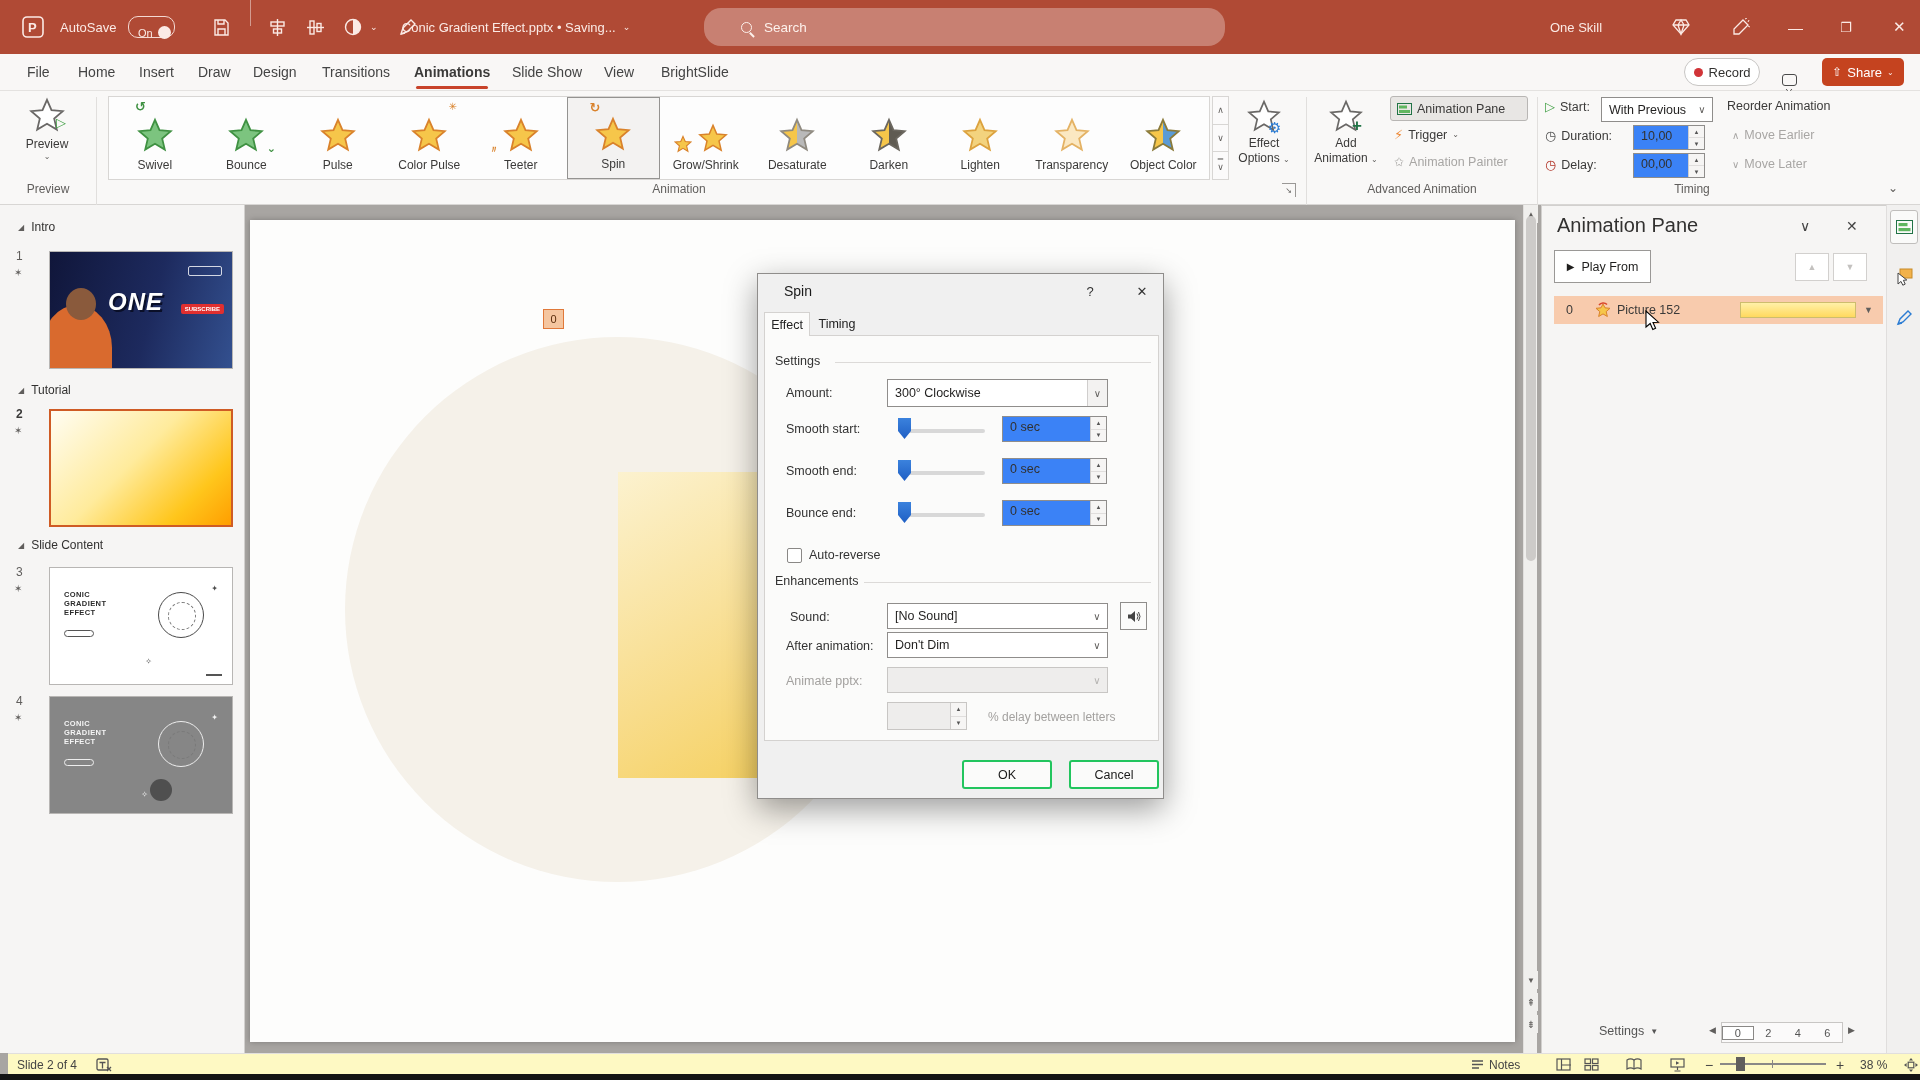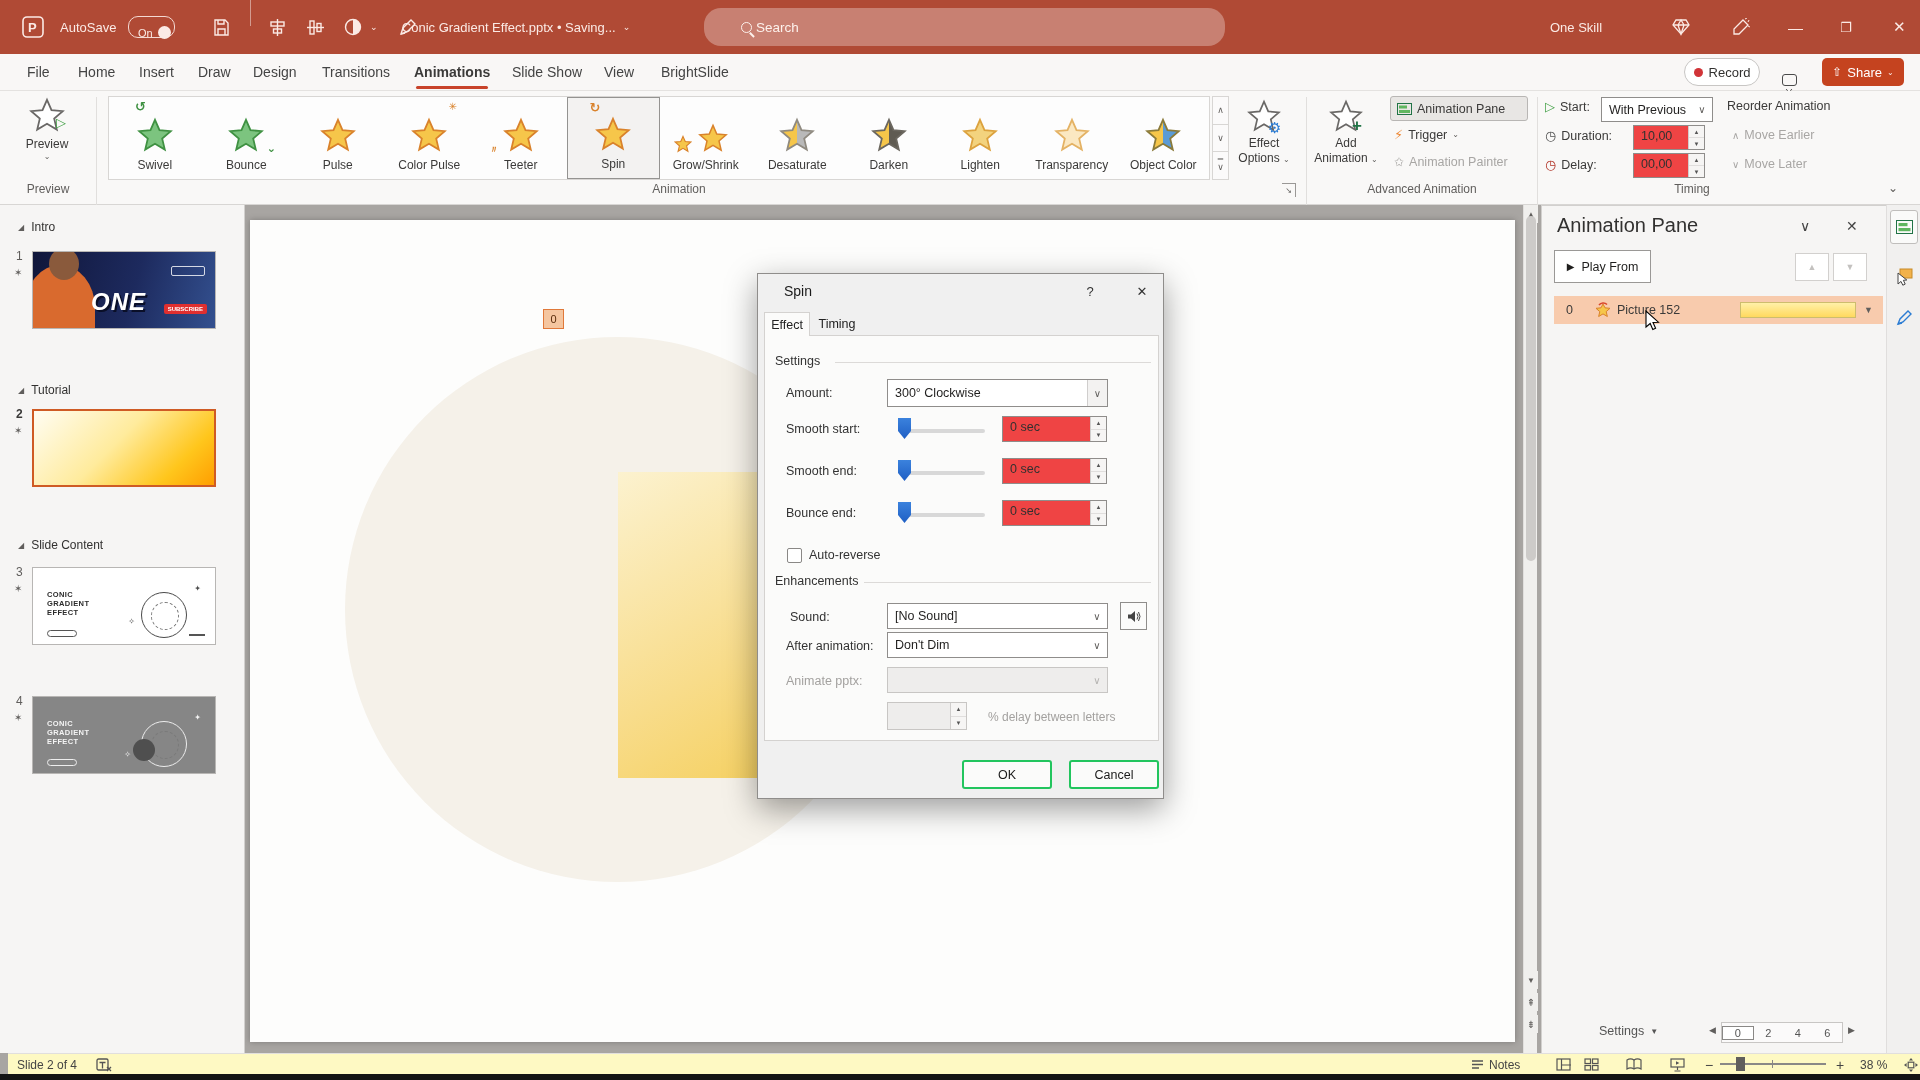"Search" .search-pill { gap: 4px -> 12px }
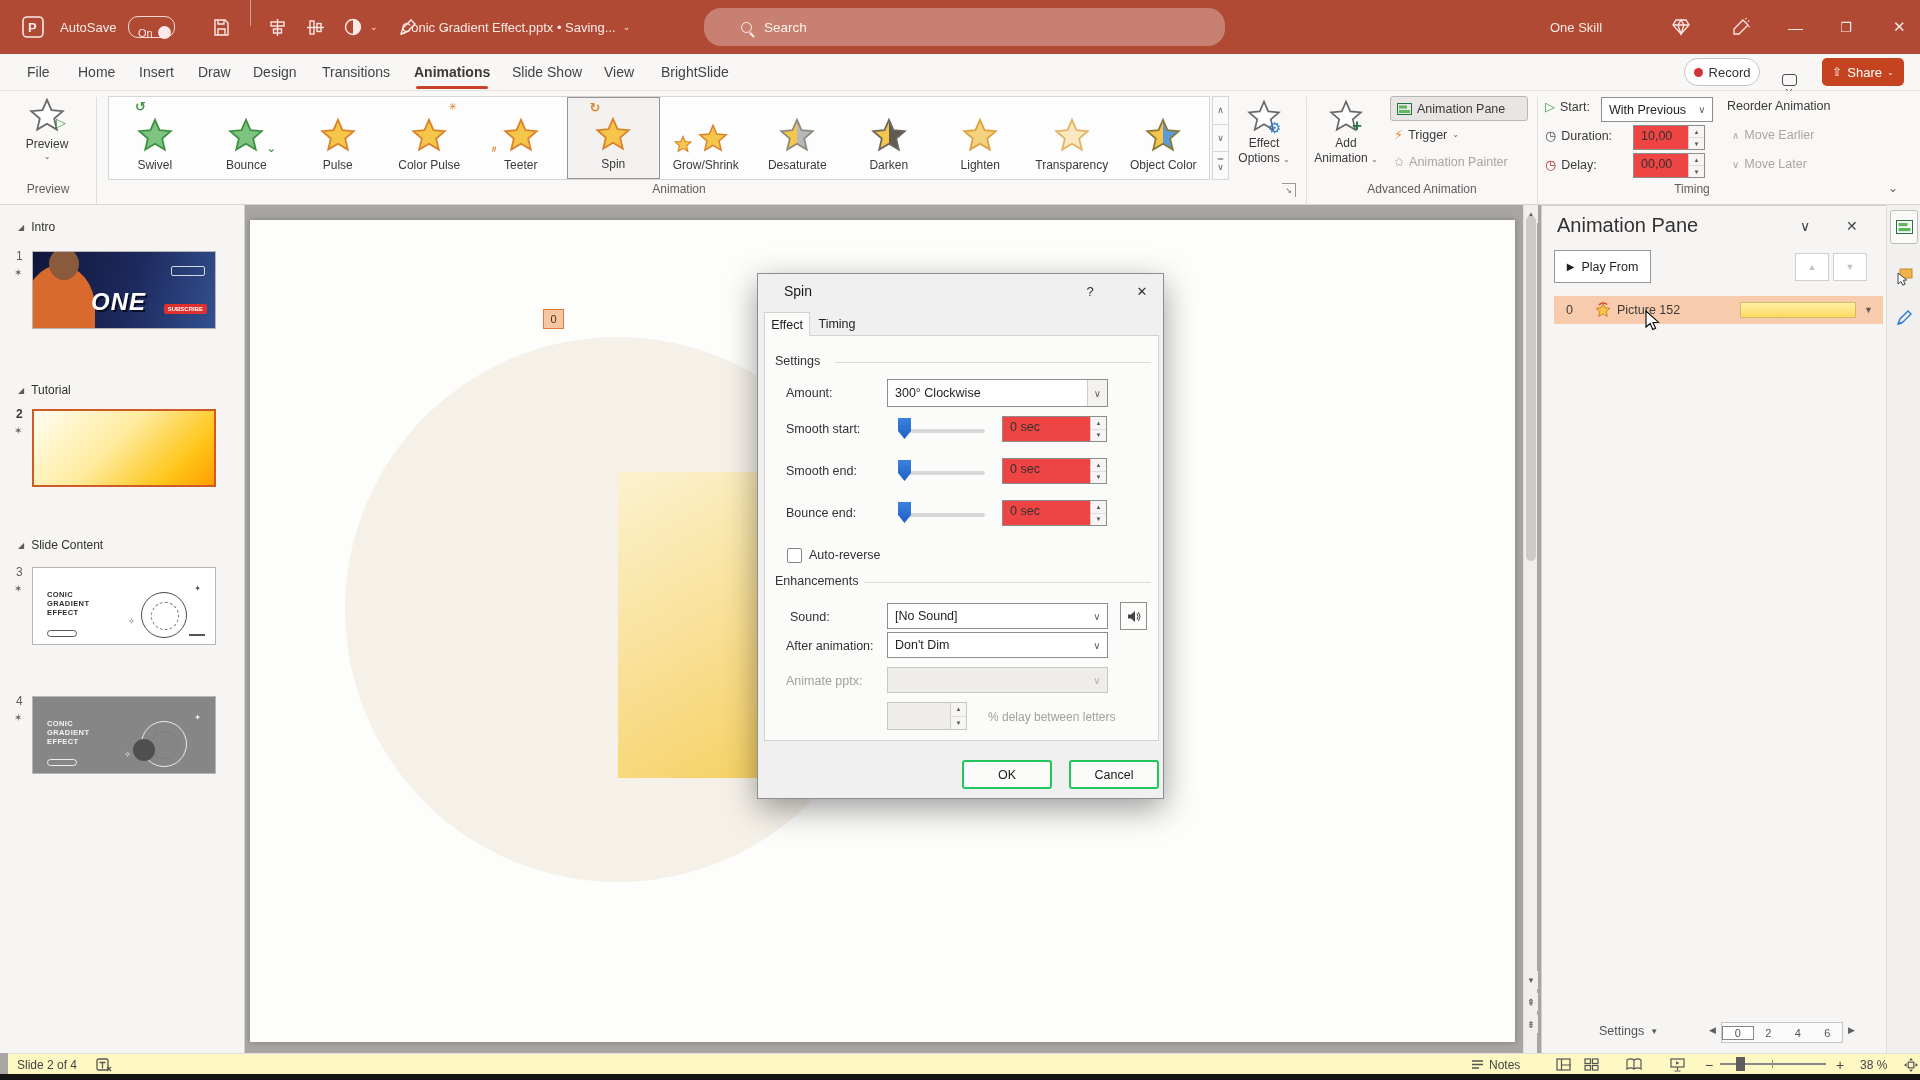"10,00" .spinbox { background: #ef4444 -> #3b82f6 }
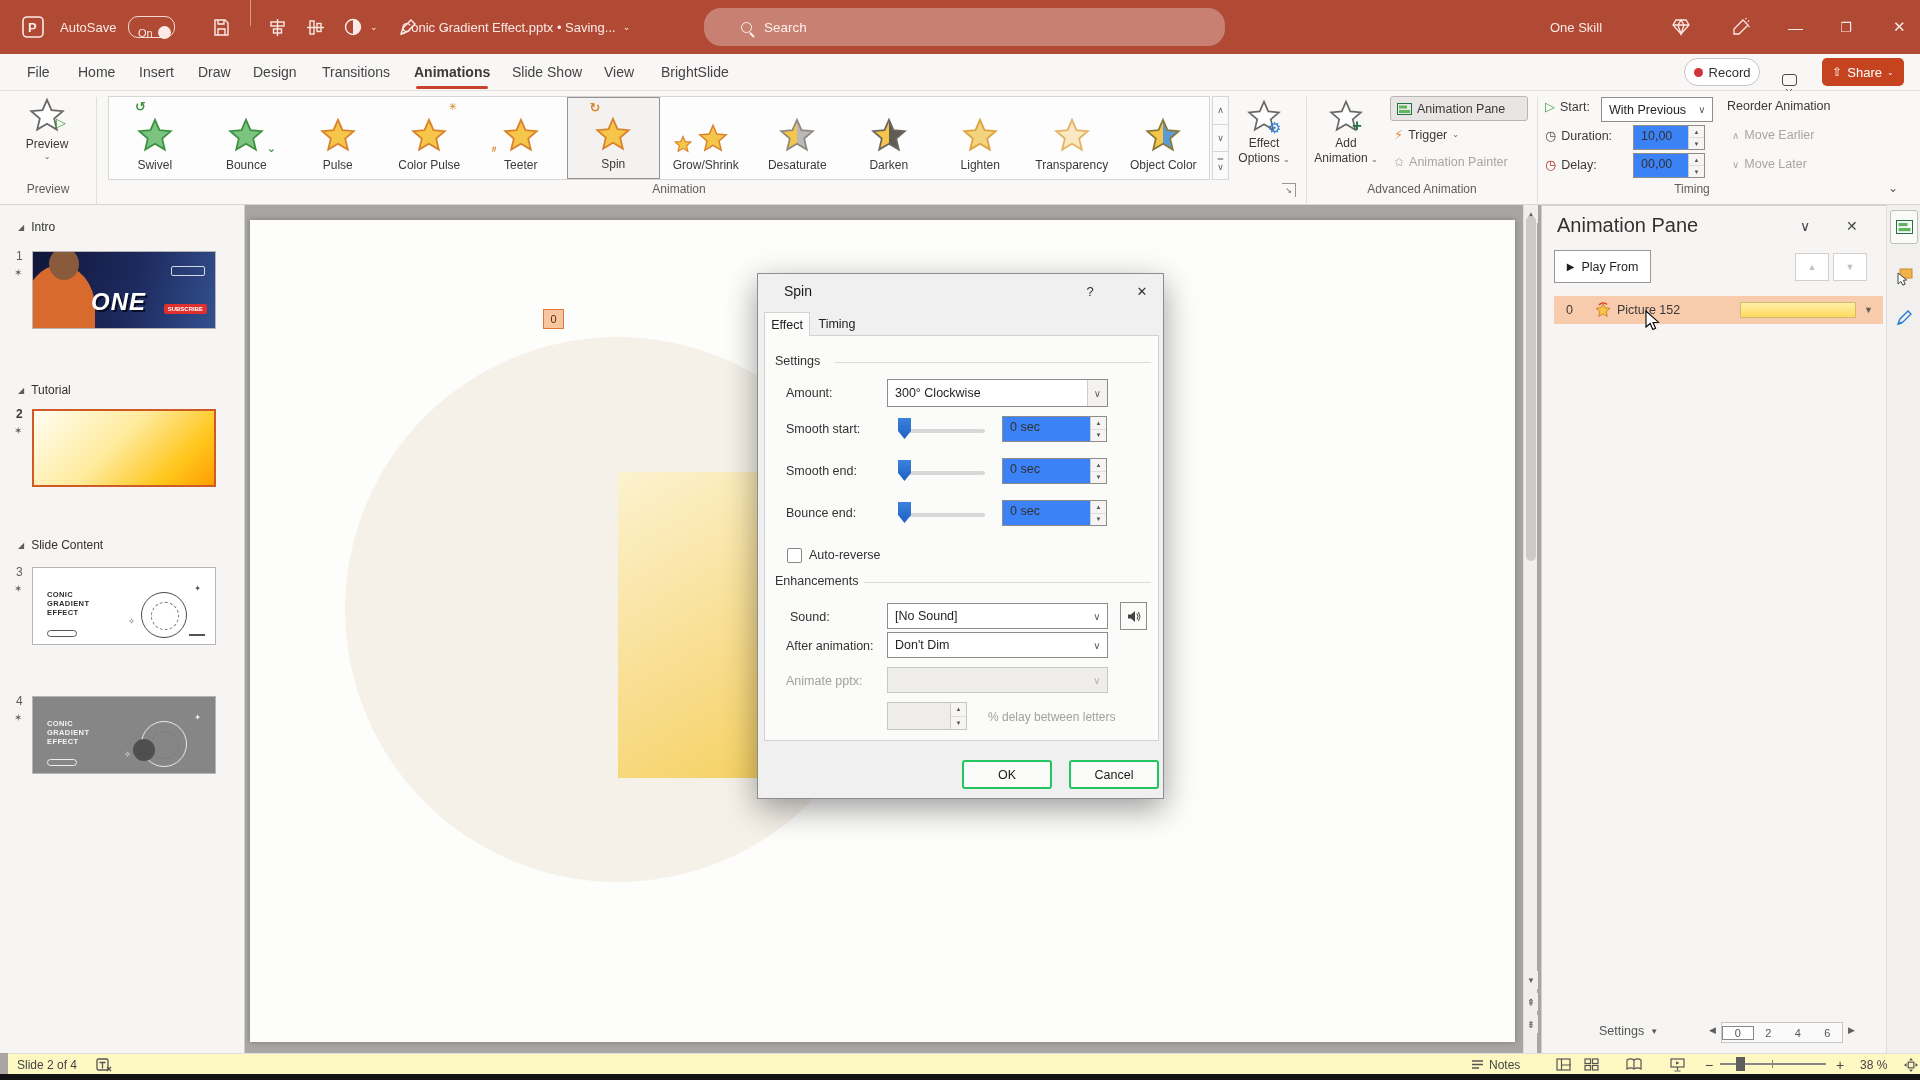"ONE" .thumb { height: 78px -> 118px; left: 32px -> 49px }
